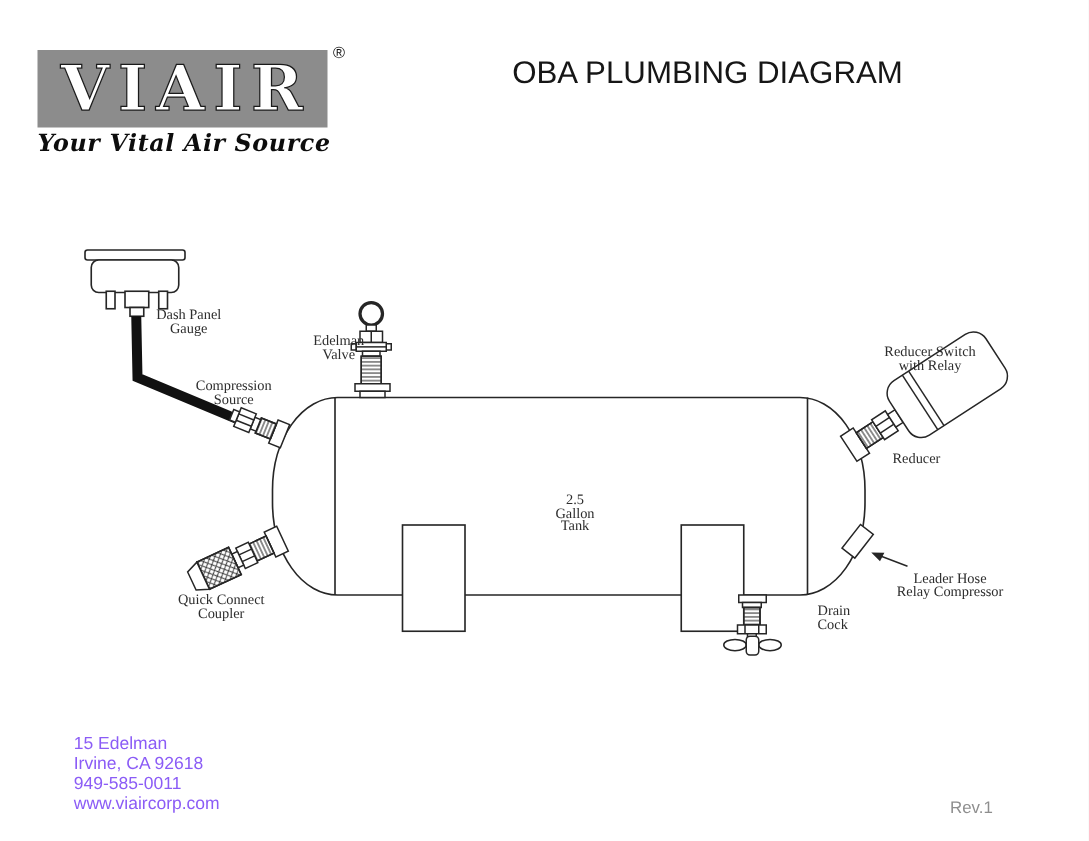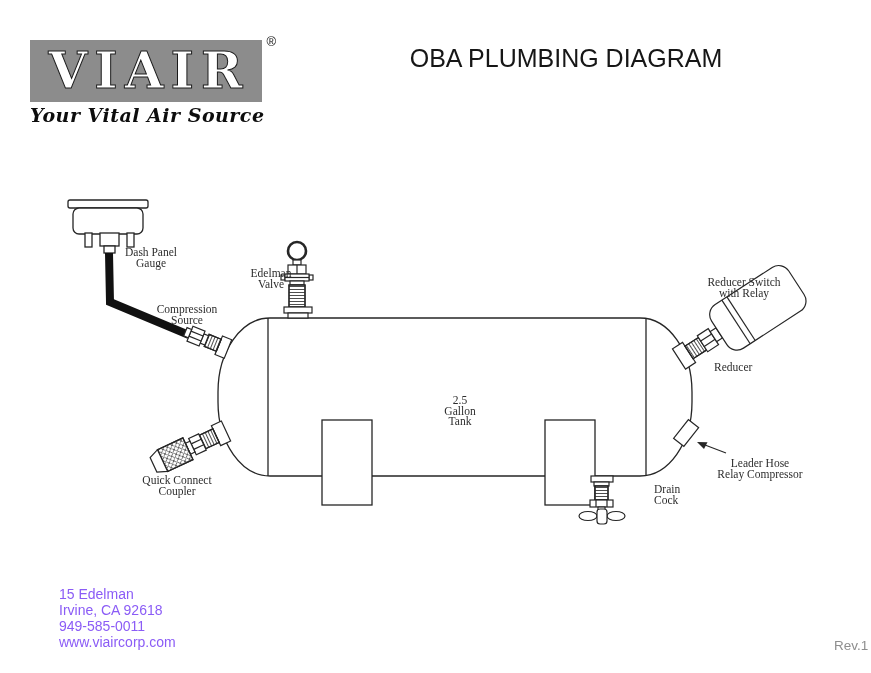"Rev.1" .revision { left: 834px -> 760px }
